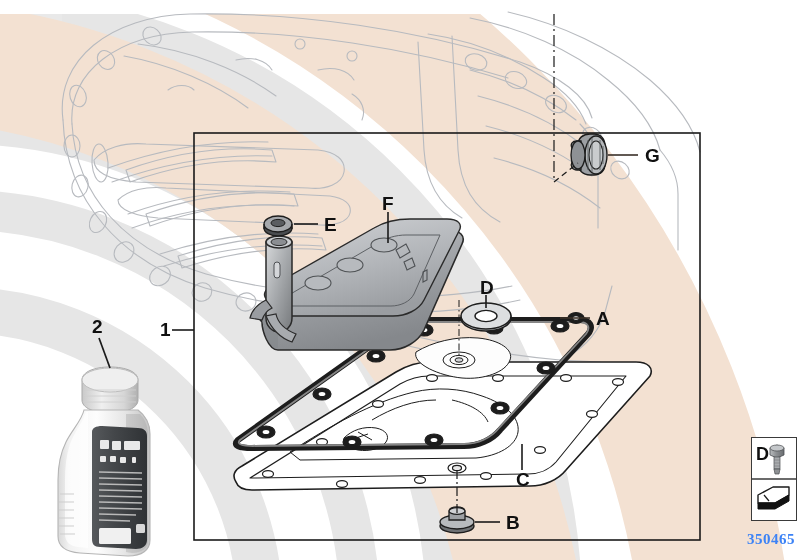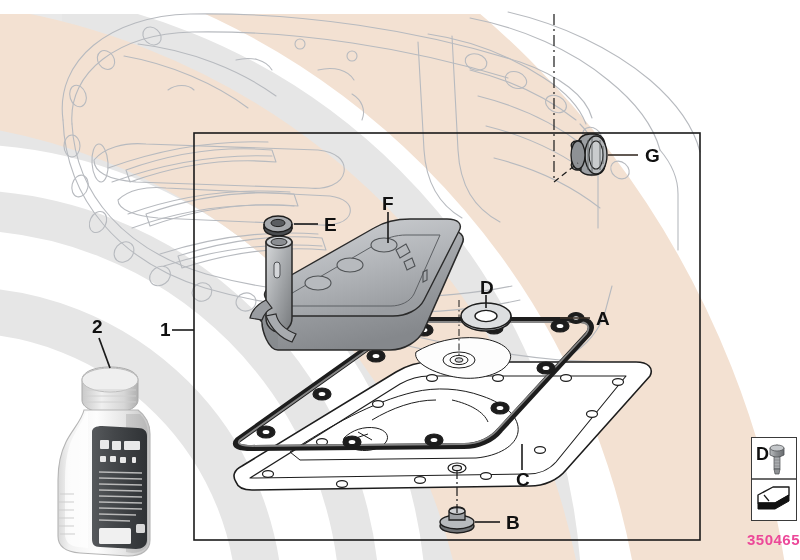"350465" .diagnum { color: #ec4899 -> #3b82f6; font-family: Liberation Sans, sans-serif -> Liberation Serif, serif }
